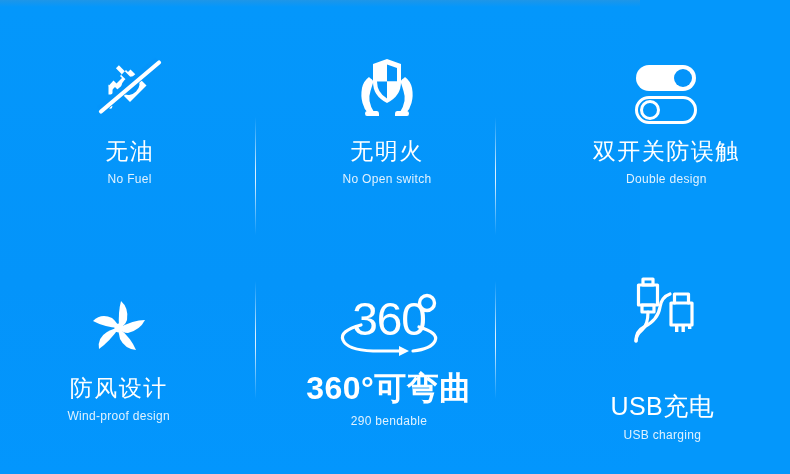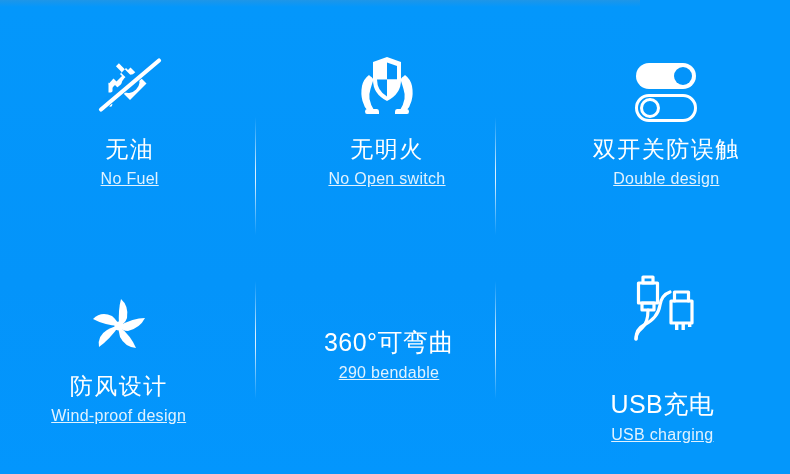"No Fuel" .title-en { font-size: 16px -> 12px; text-decoration: underline -> none }
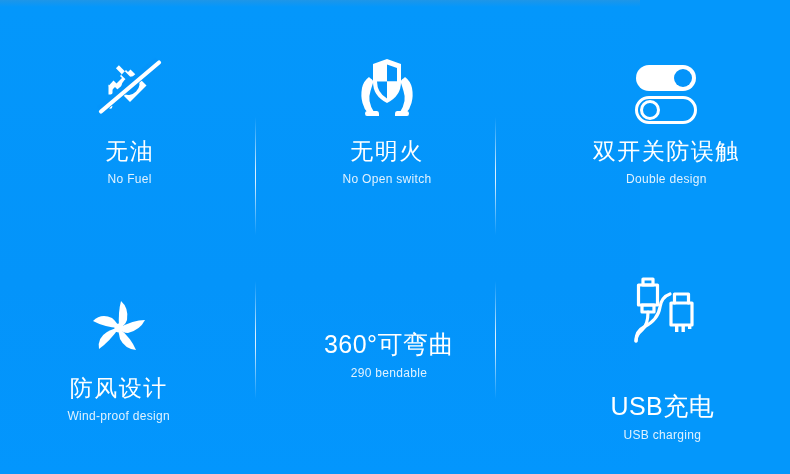"360" div.icon { html: none -> <div> <svg> <text>360</text> <circle></circle> <path></path> <path></path> <path></path> </svg> </div> }
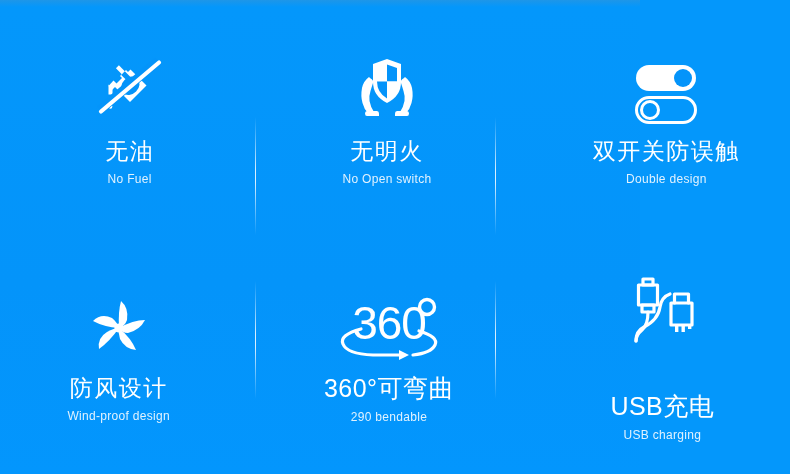"360°可弯曲" .t360-cn { font-size: 25px -> 32px; font-weight: none -> bold }
